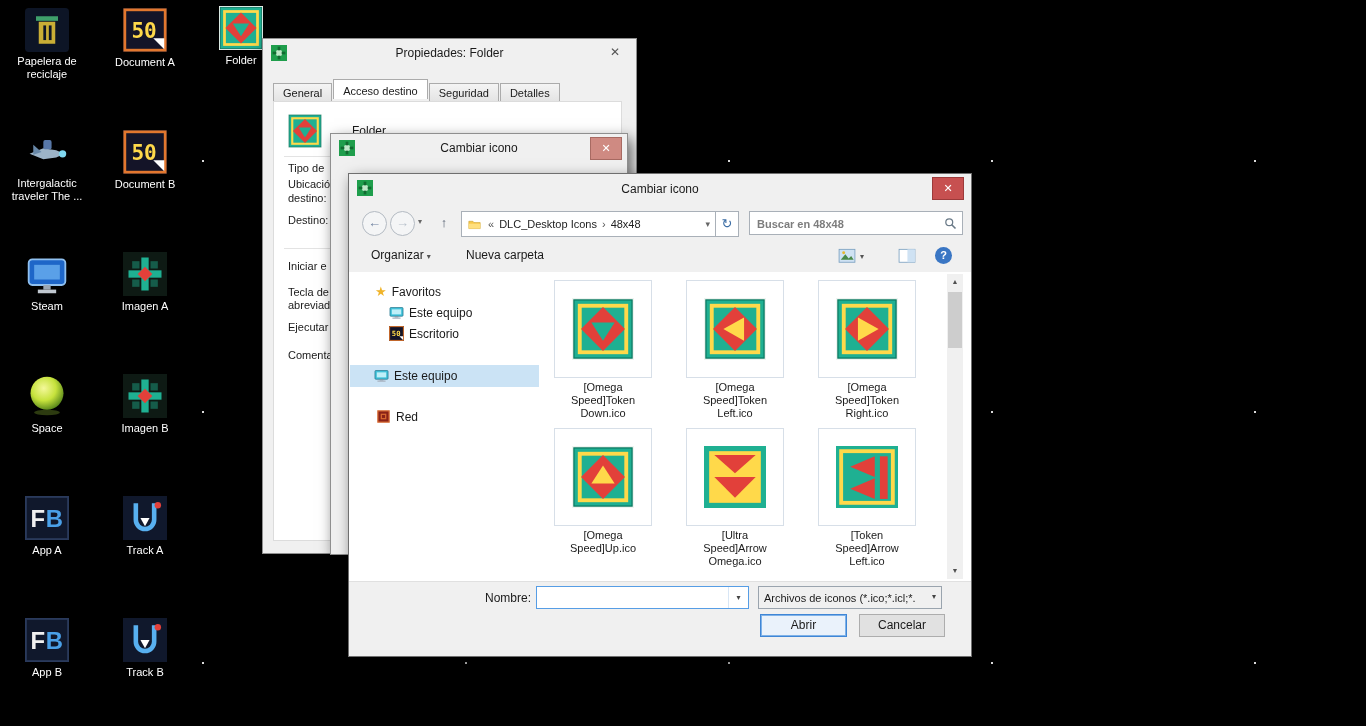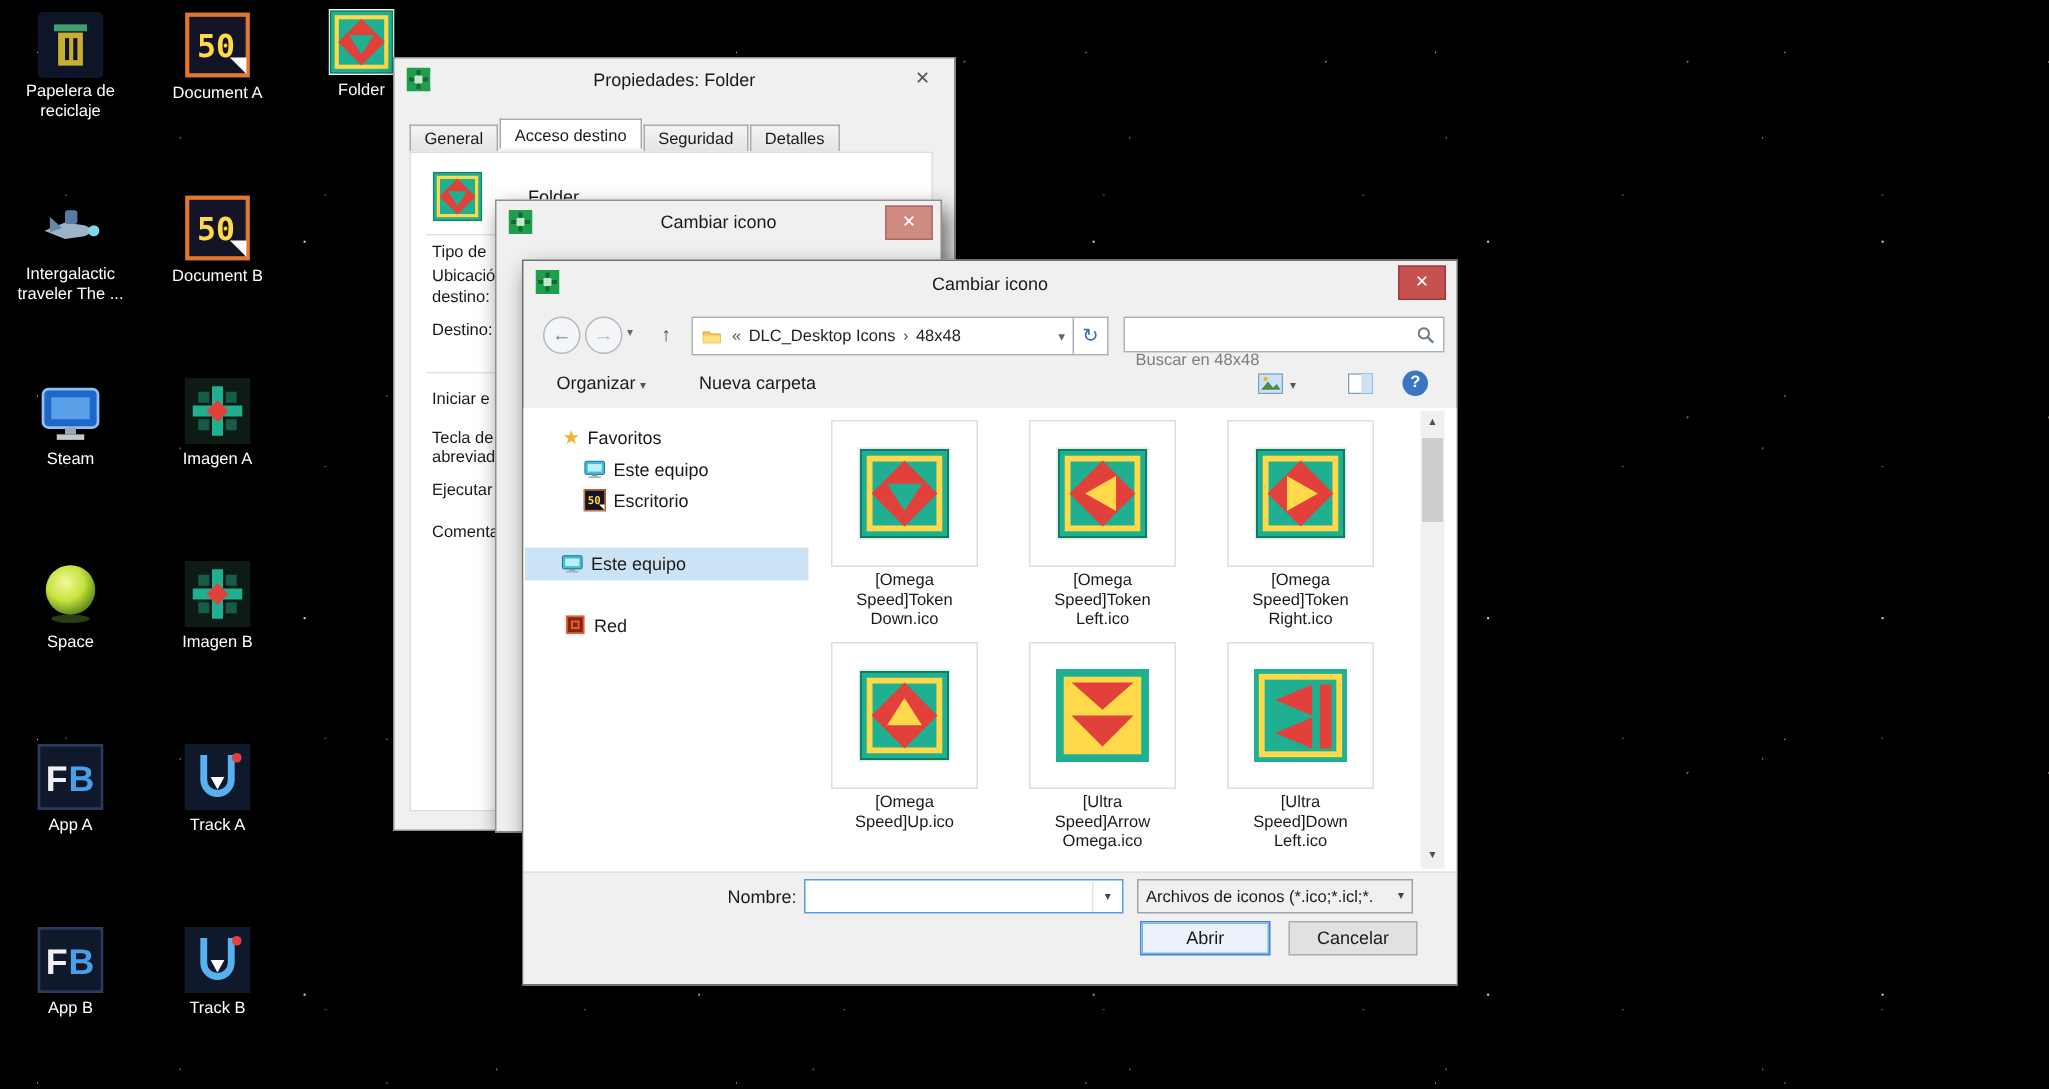"Buscar en 48x48" .search input { font-weight: none -> bold; top: 18px -> 2px }
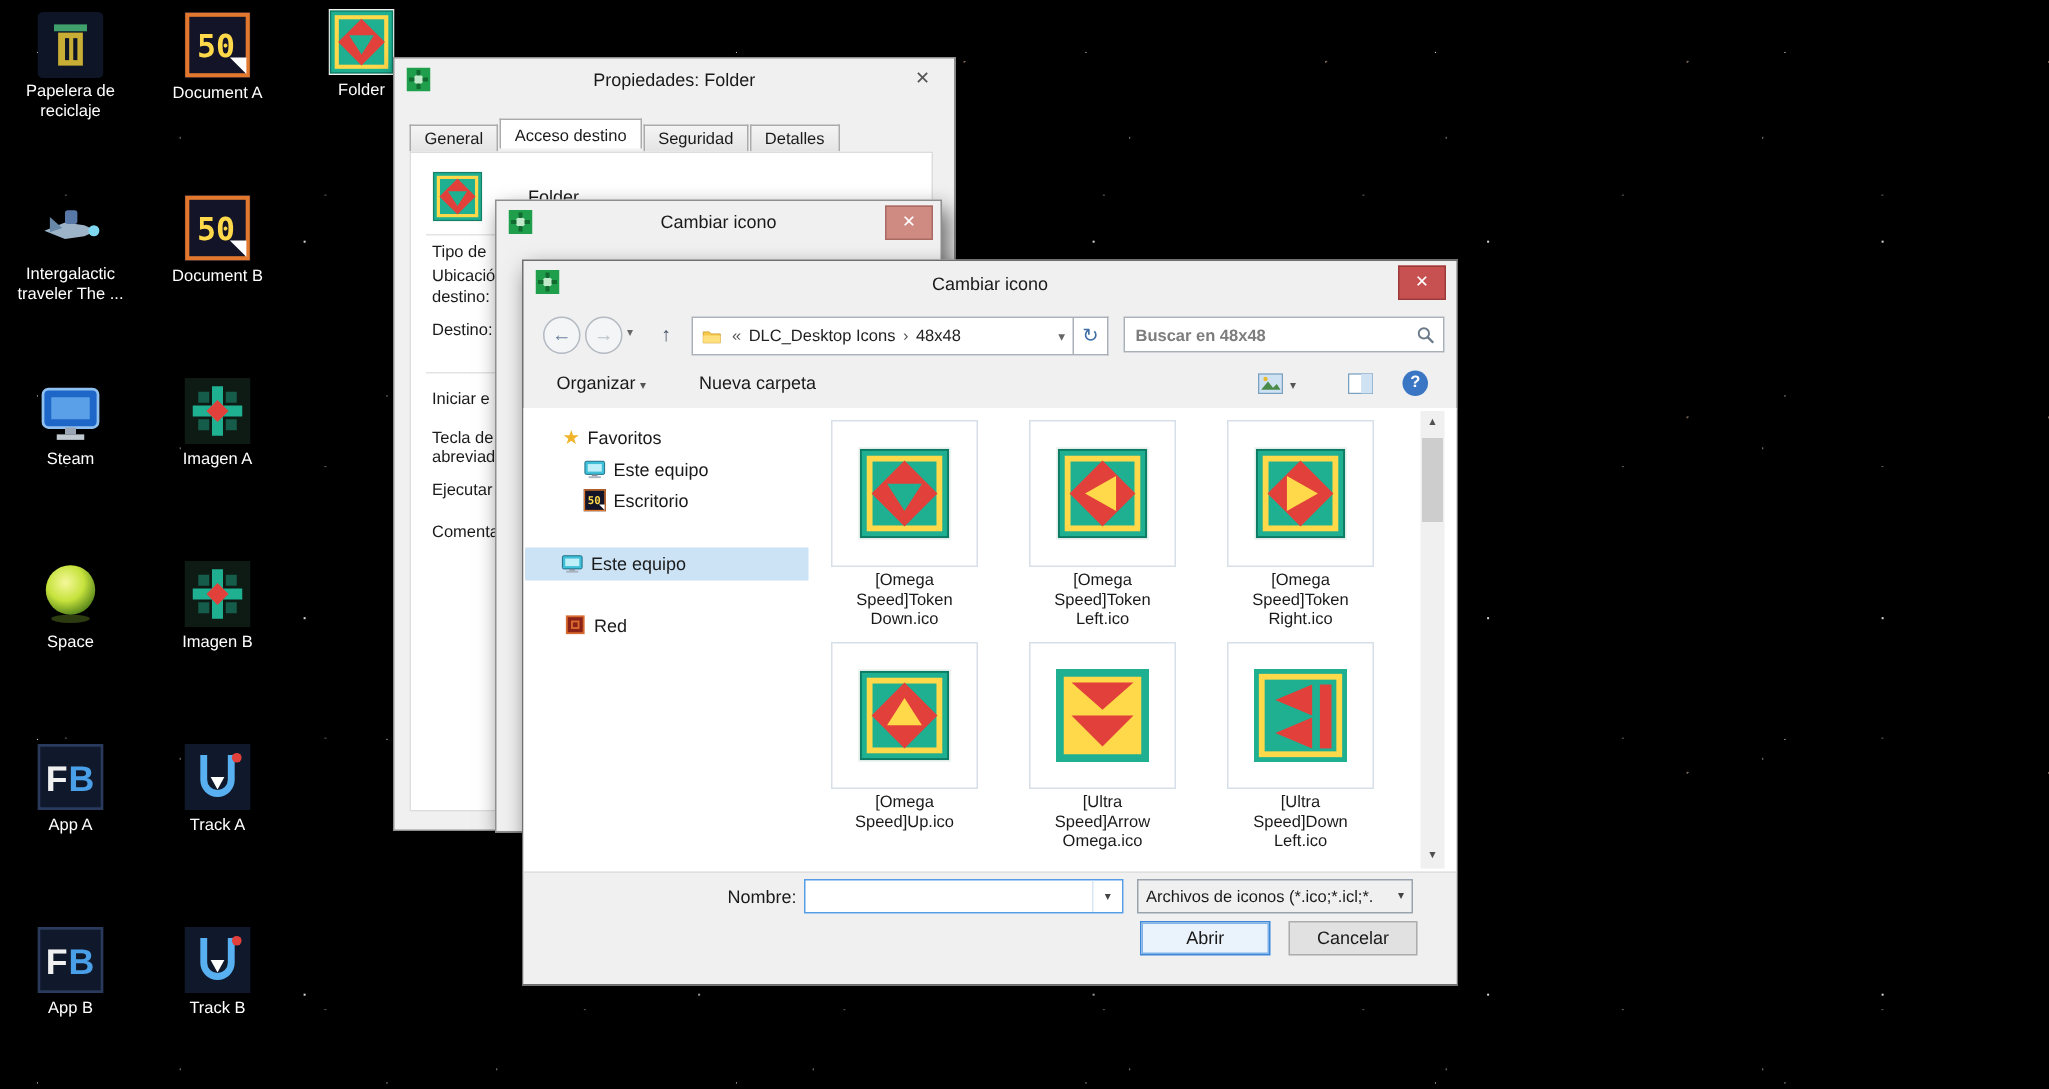"[Ultra Speed]Down Left.ico" span.flbl { text: Ultra Speed]Down -> Token Speed]Arrow }
